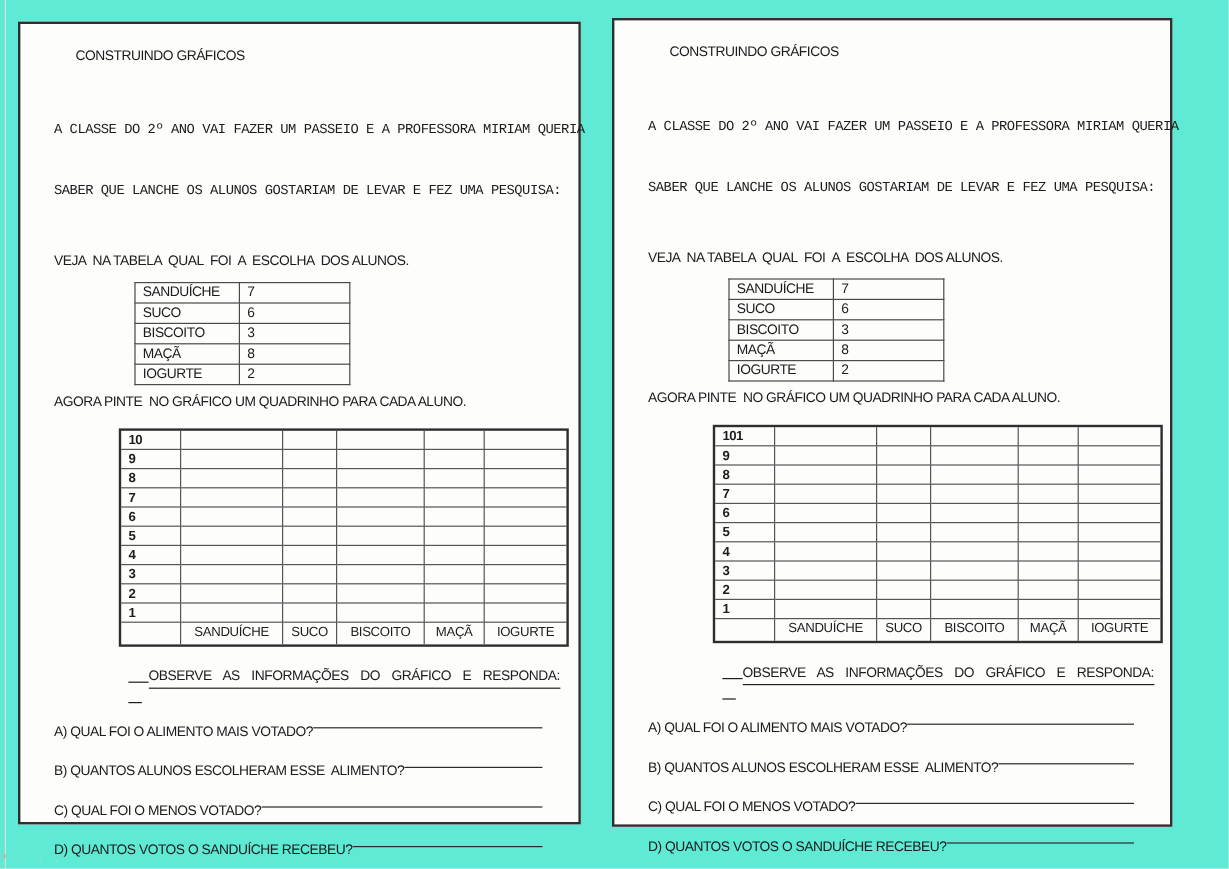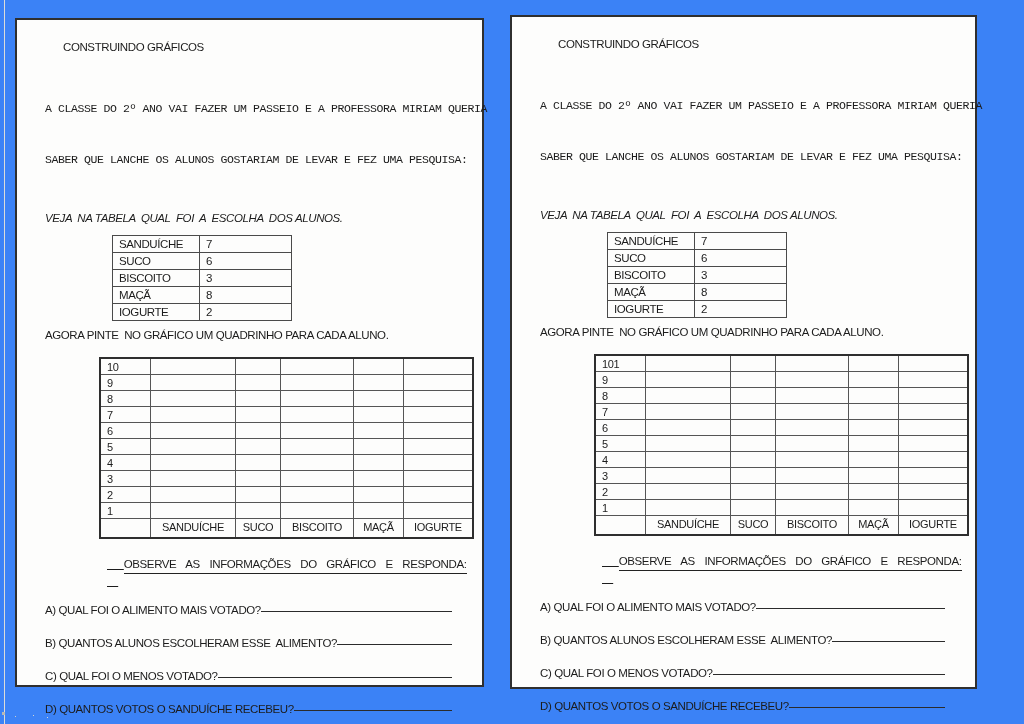"CONSTRUINDO GRÁFICOS" .page { background: #3b82f6 -> #5eead4 }
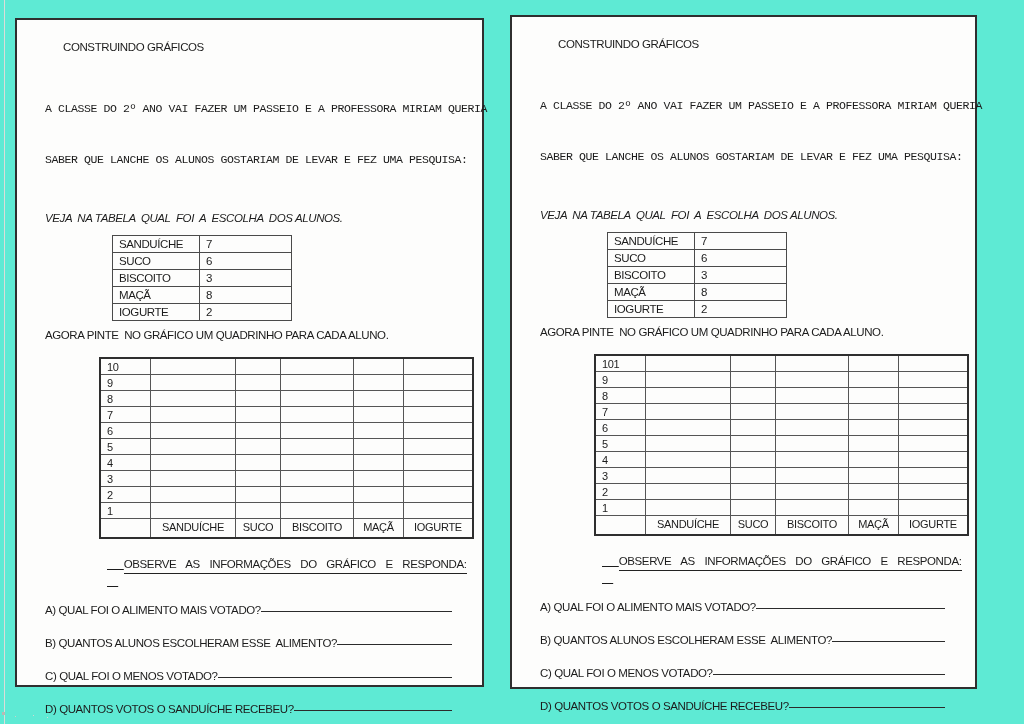"VEJA NA TABELA QUAL FOI" .see-table { font-style: italic -> none }
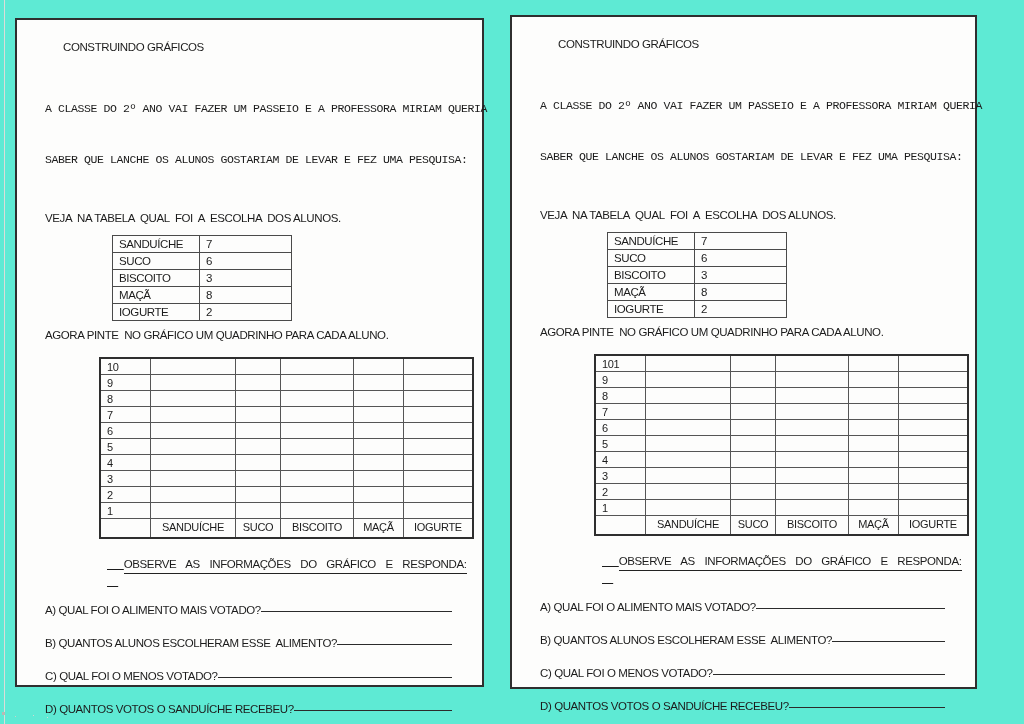"10" .grid .label-cell { font-weight: none -> bold }
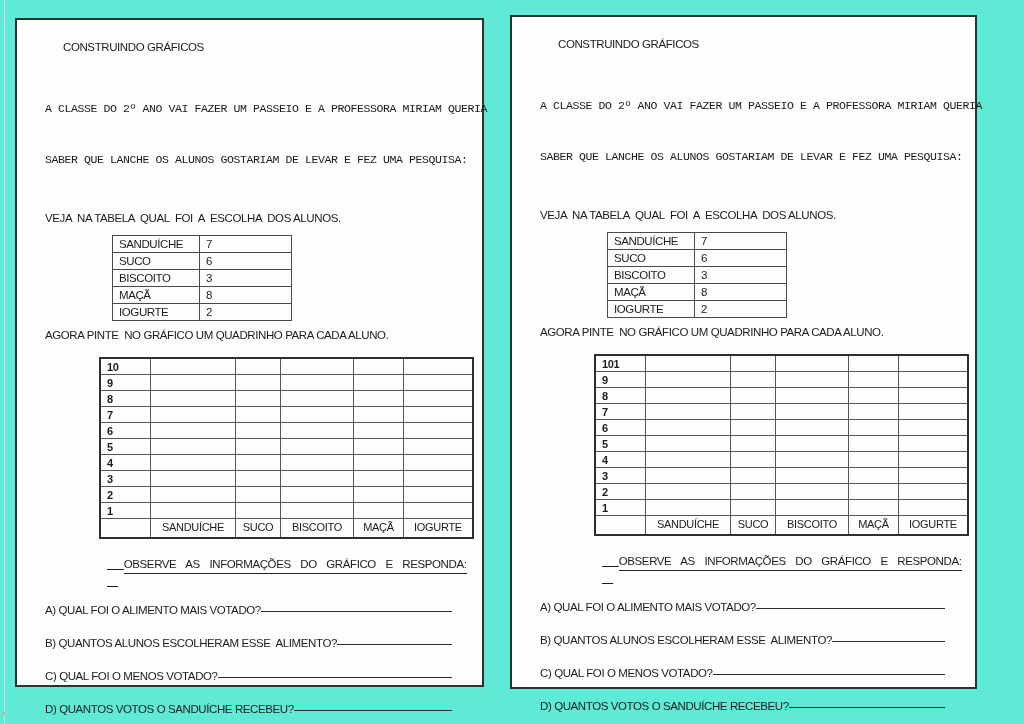"A) QUAL FOI O ALIMENTO" .question { align-items: center -> flex-start }
